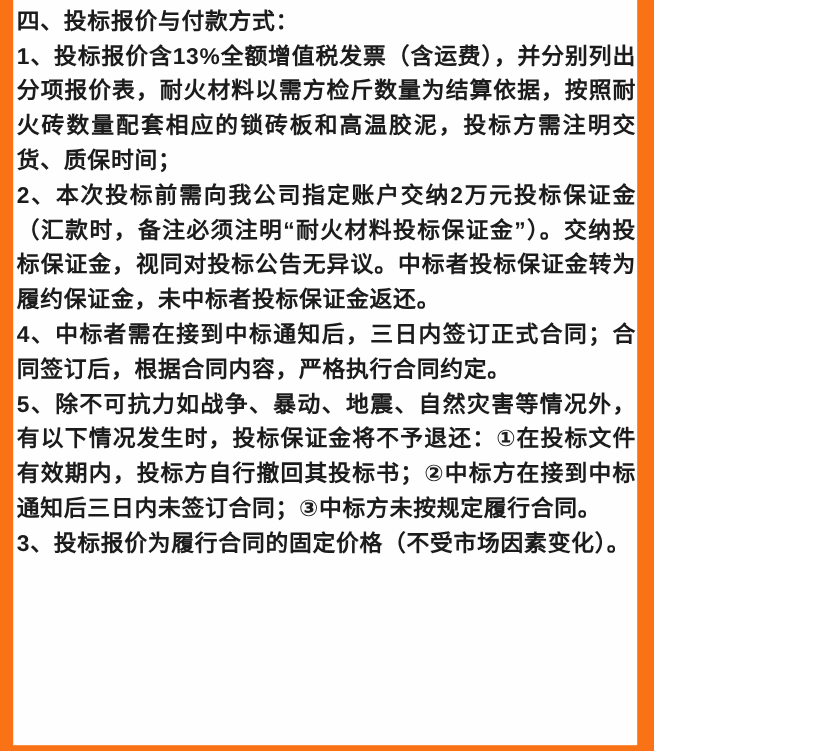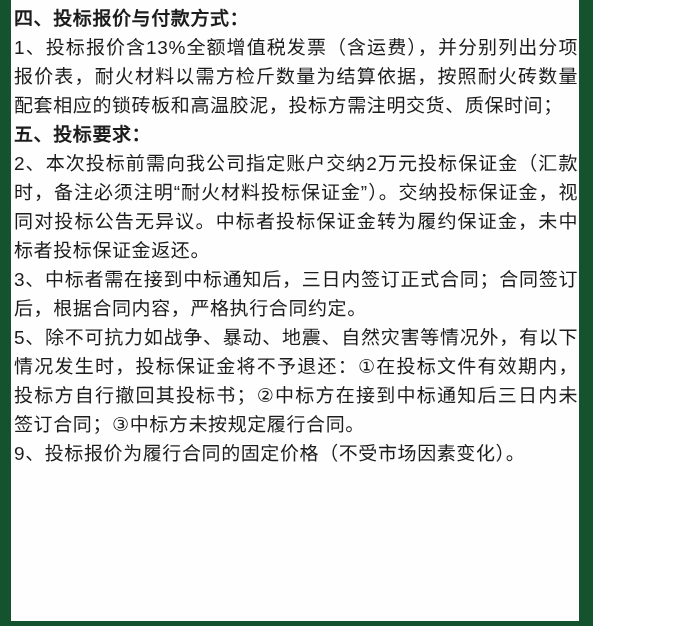"四、投标报价与付款方式：" .page { background: #14532d -> #f97316; padding-left: 48px -> none }
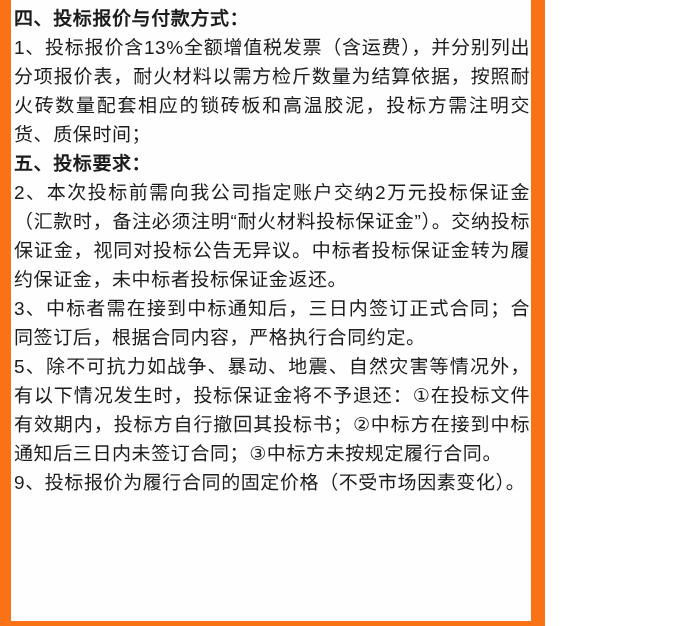"1、投标报价含13%全额增值税发票（含运费），并分别列出分项报价表，耐火材料以需" .doc p { font-weight: 400 -> 700 }
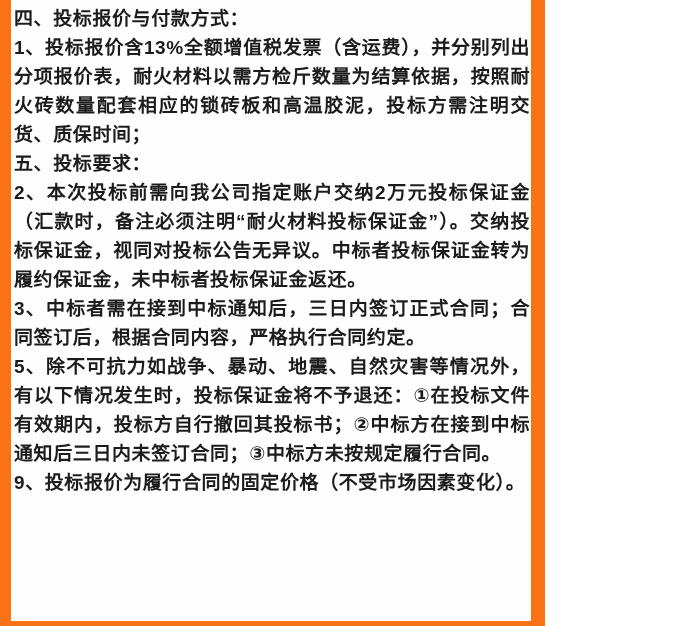"五、投标要求：" h2 { html: <h2>五、投标要求：</h2> -> none }
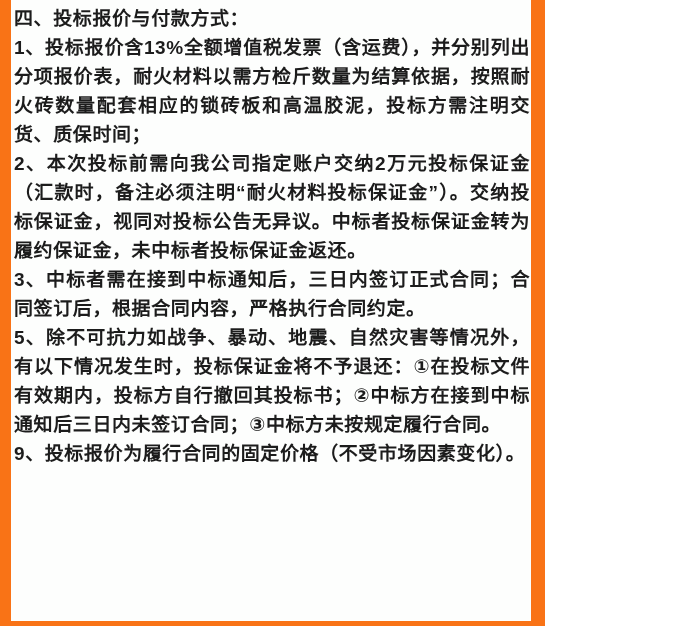"3、中标者需在接到中标通知后，三日内签订正式合同；合同签订后，根据合同内容，严格" p { text: 3 -> 4 }
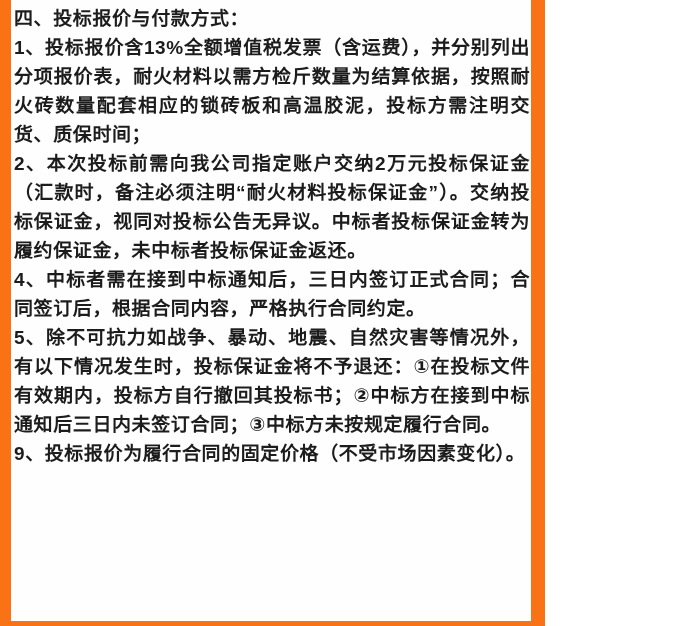"9、投标报价为履行合同的固定价格（不受市场因素变化）。" p { text: 9 -> 3 }
